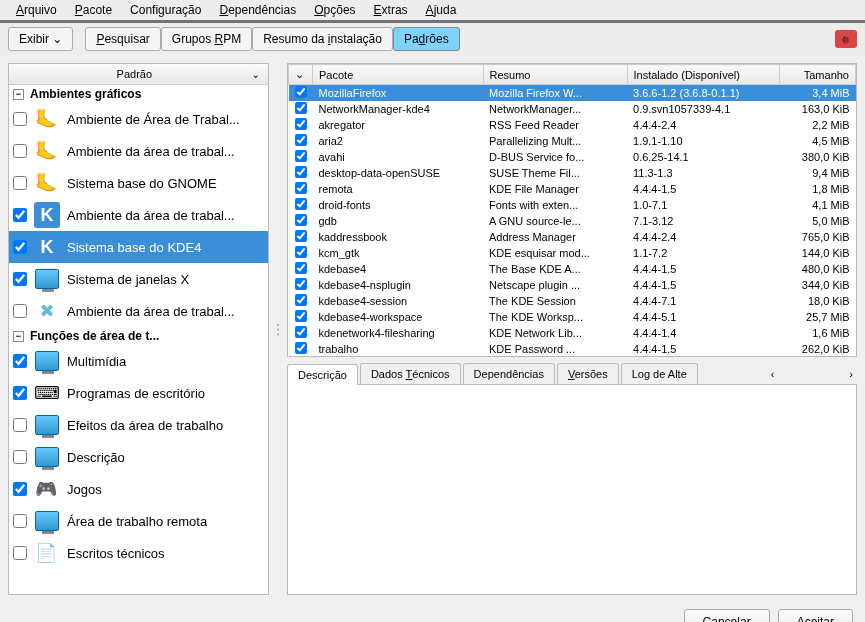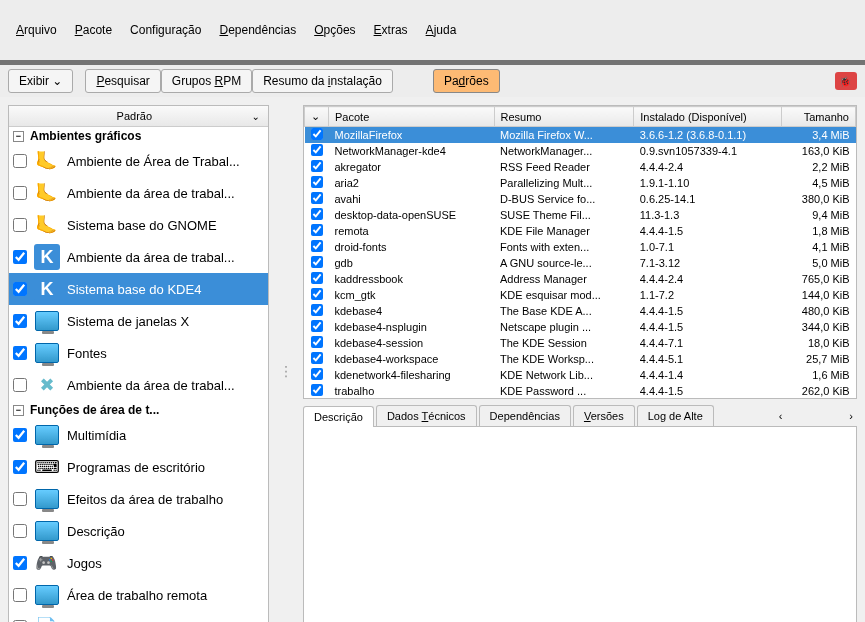"Arquivo" .menubar { border-bottom: 5px solid #737373 -> 3px solid #737373; padding: 20px 8px -> 0 8px }
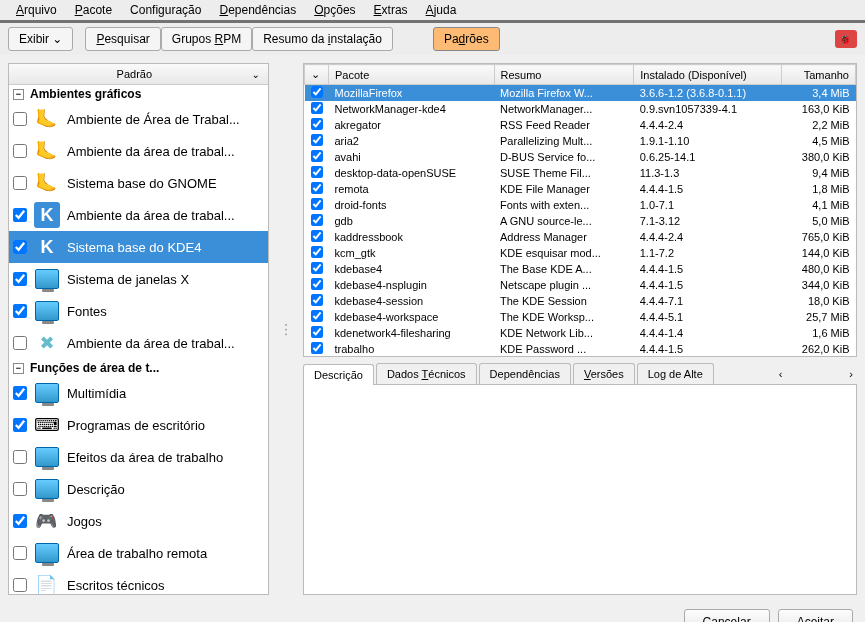"Padrões" .toolbar button.active { background: #fdba74 -> #7dd3fc; margin-left: 40px -> none }
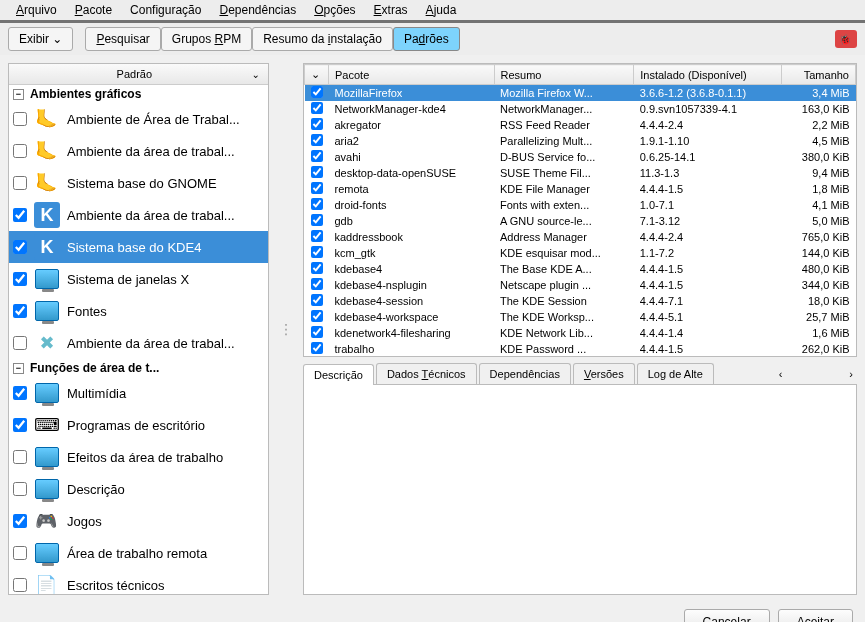"Padrão" .main { gap: 14px -> 6px }
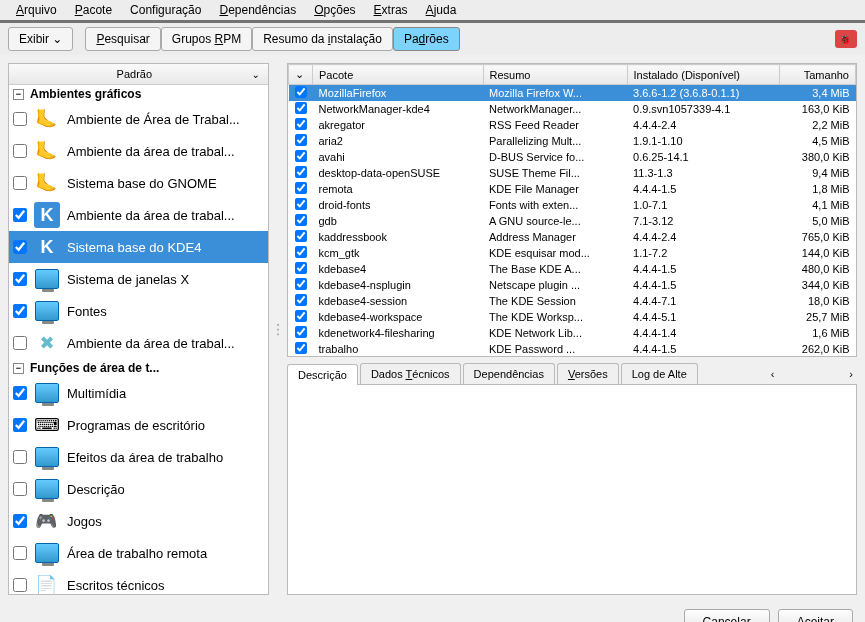"Fontes" div.pat-item { html: <div> <input> <span> <span></span> </span> <span>Fontes</span> </div> -> none }
